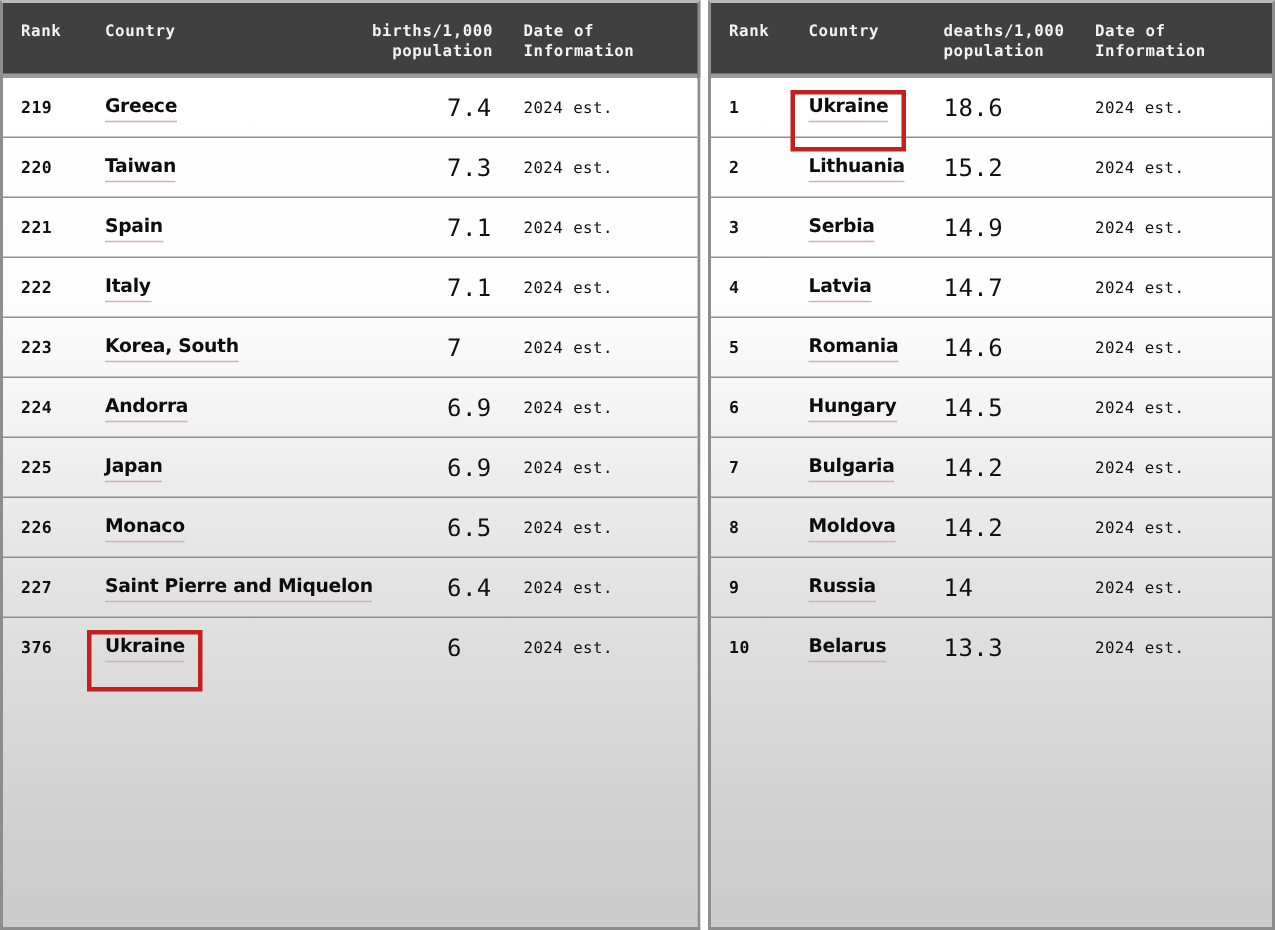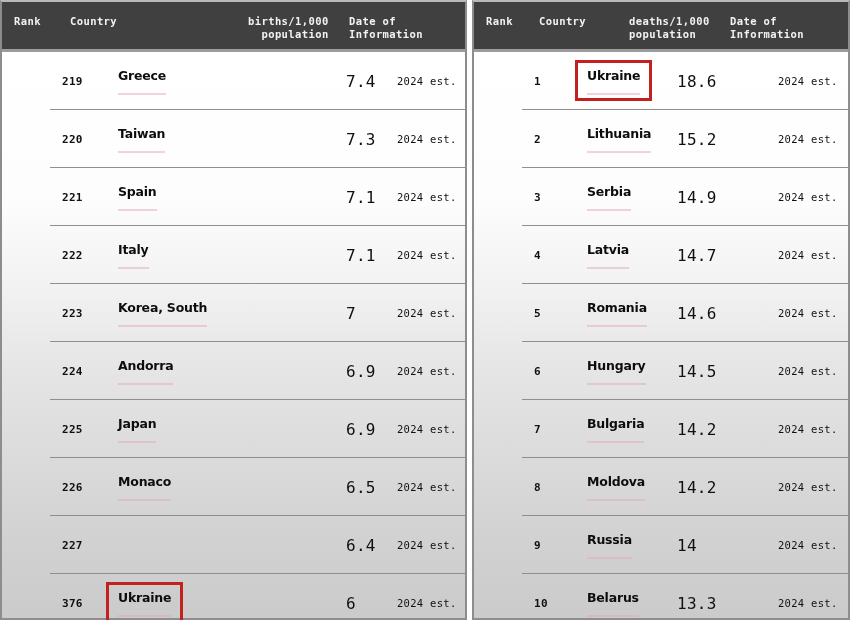"219" .row { height: 58px -> 40px; margin-left: 48px -> none }
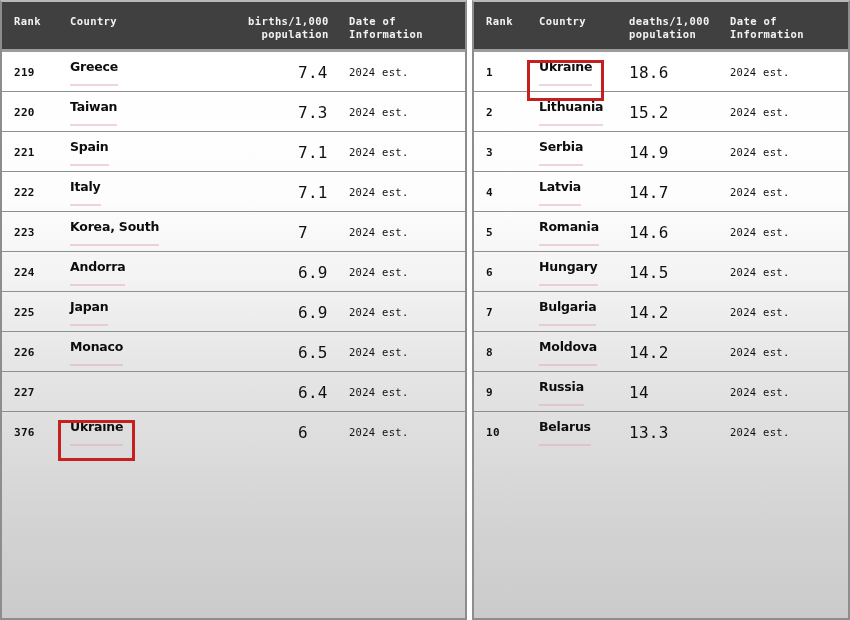"Greece" .cell-country { padding-bottom: 11px -> 3px }
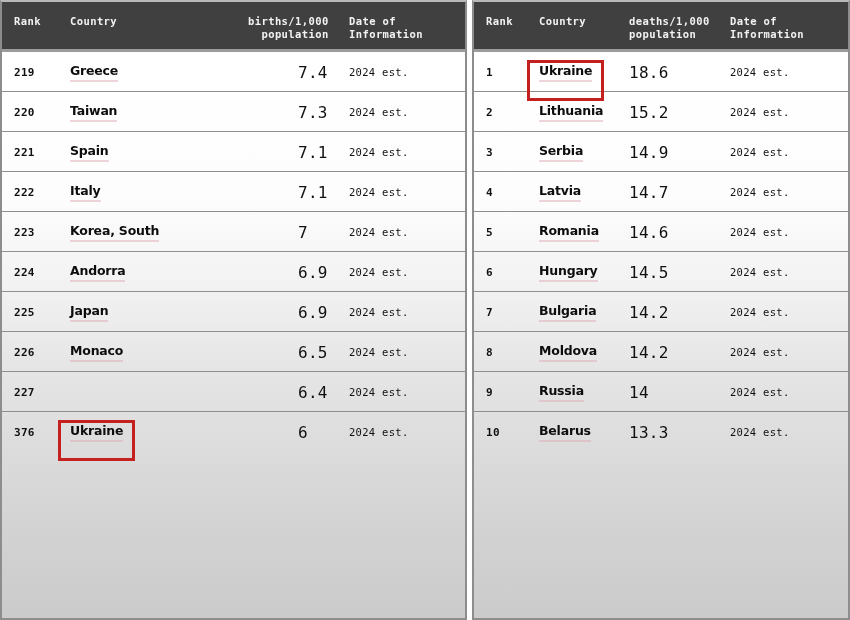"Saint Pierre and Miquelon" a.cell { html: none -> <a>Saint Pierre and Miquelon</a> }
